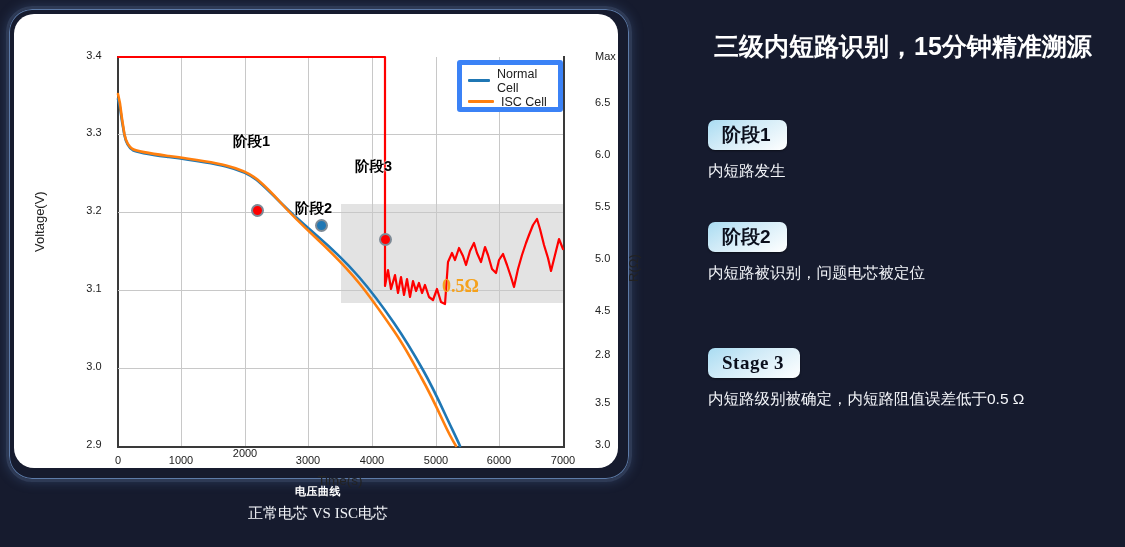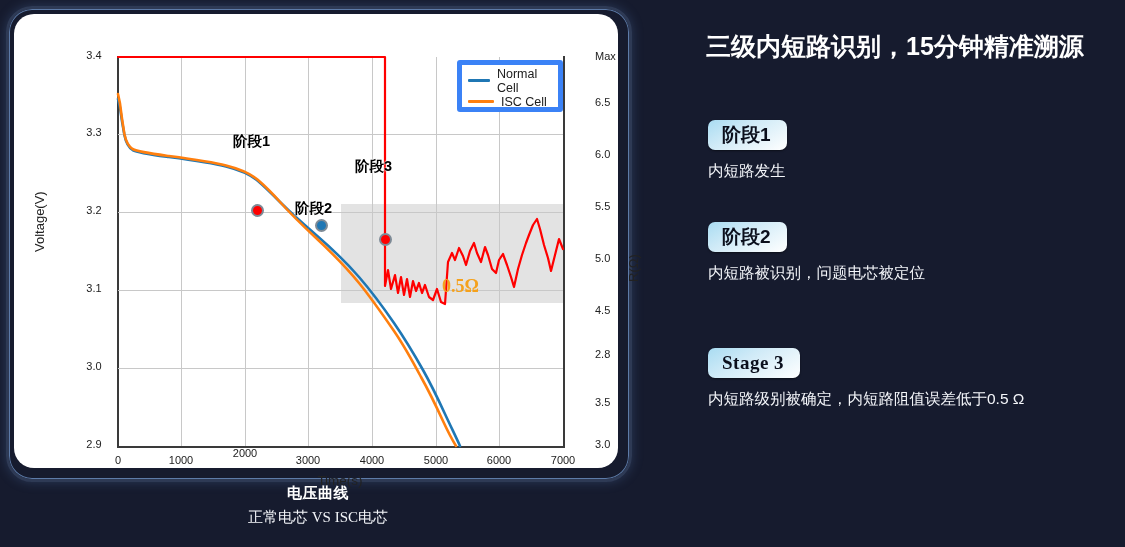"三级内短路识别，15分钟精准溯源" #headline { left: 16px -> 24px }
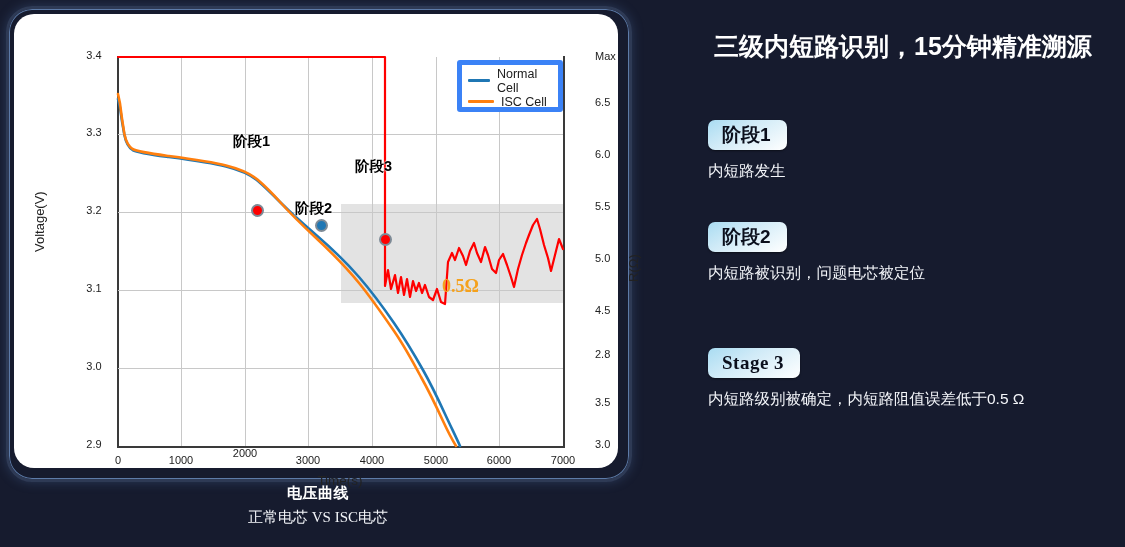"电压曲线" #caption-title { font-size: 15px -> 11px }
